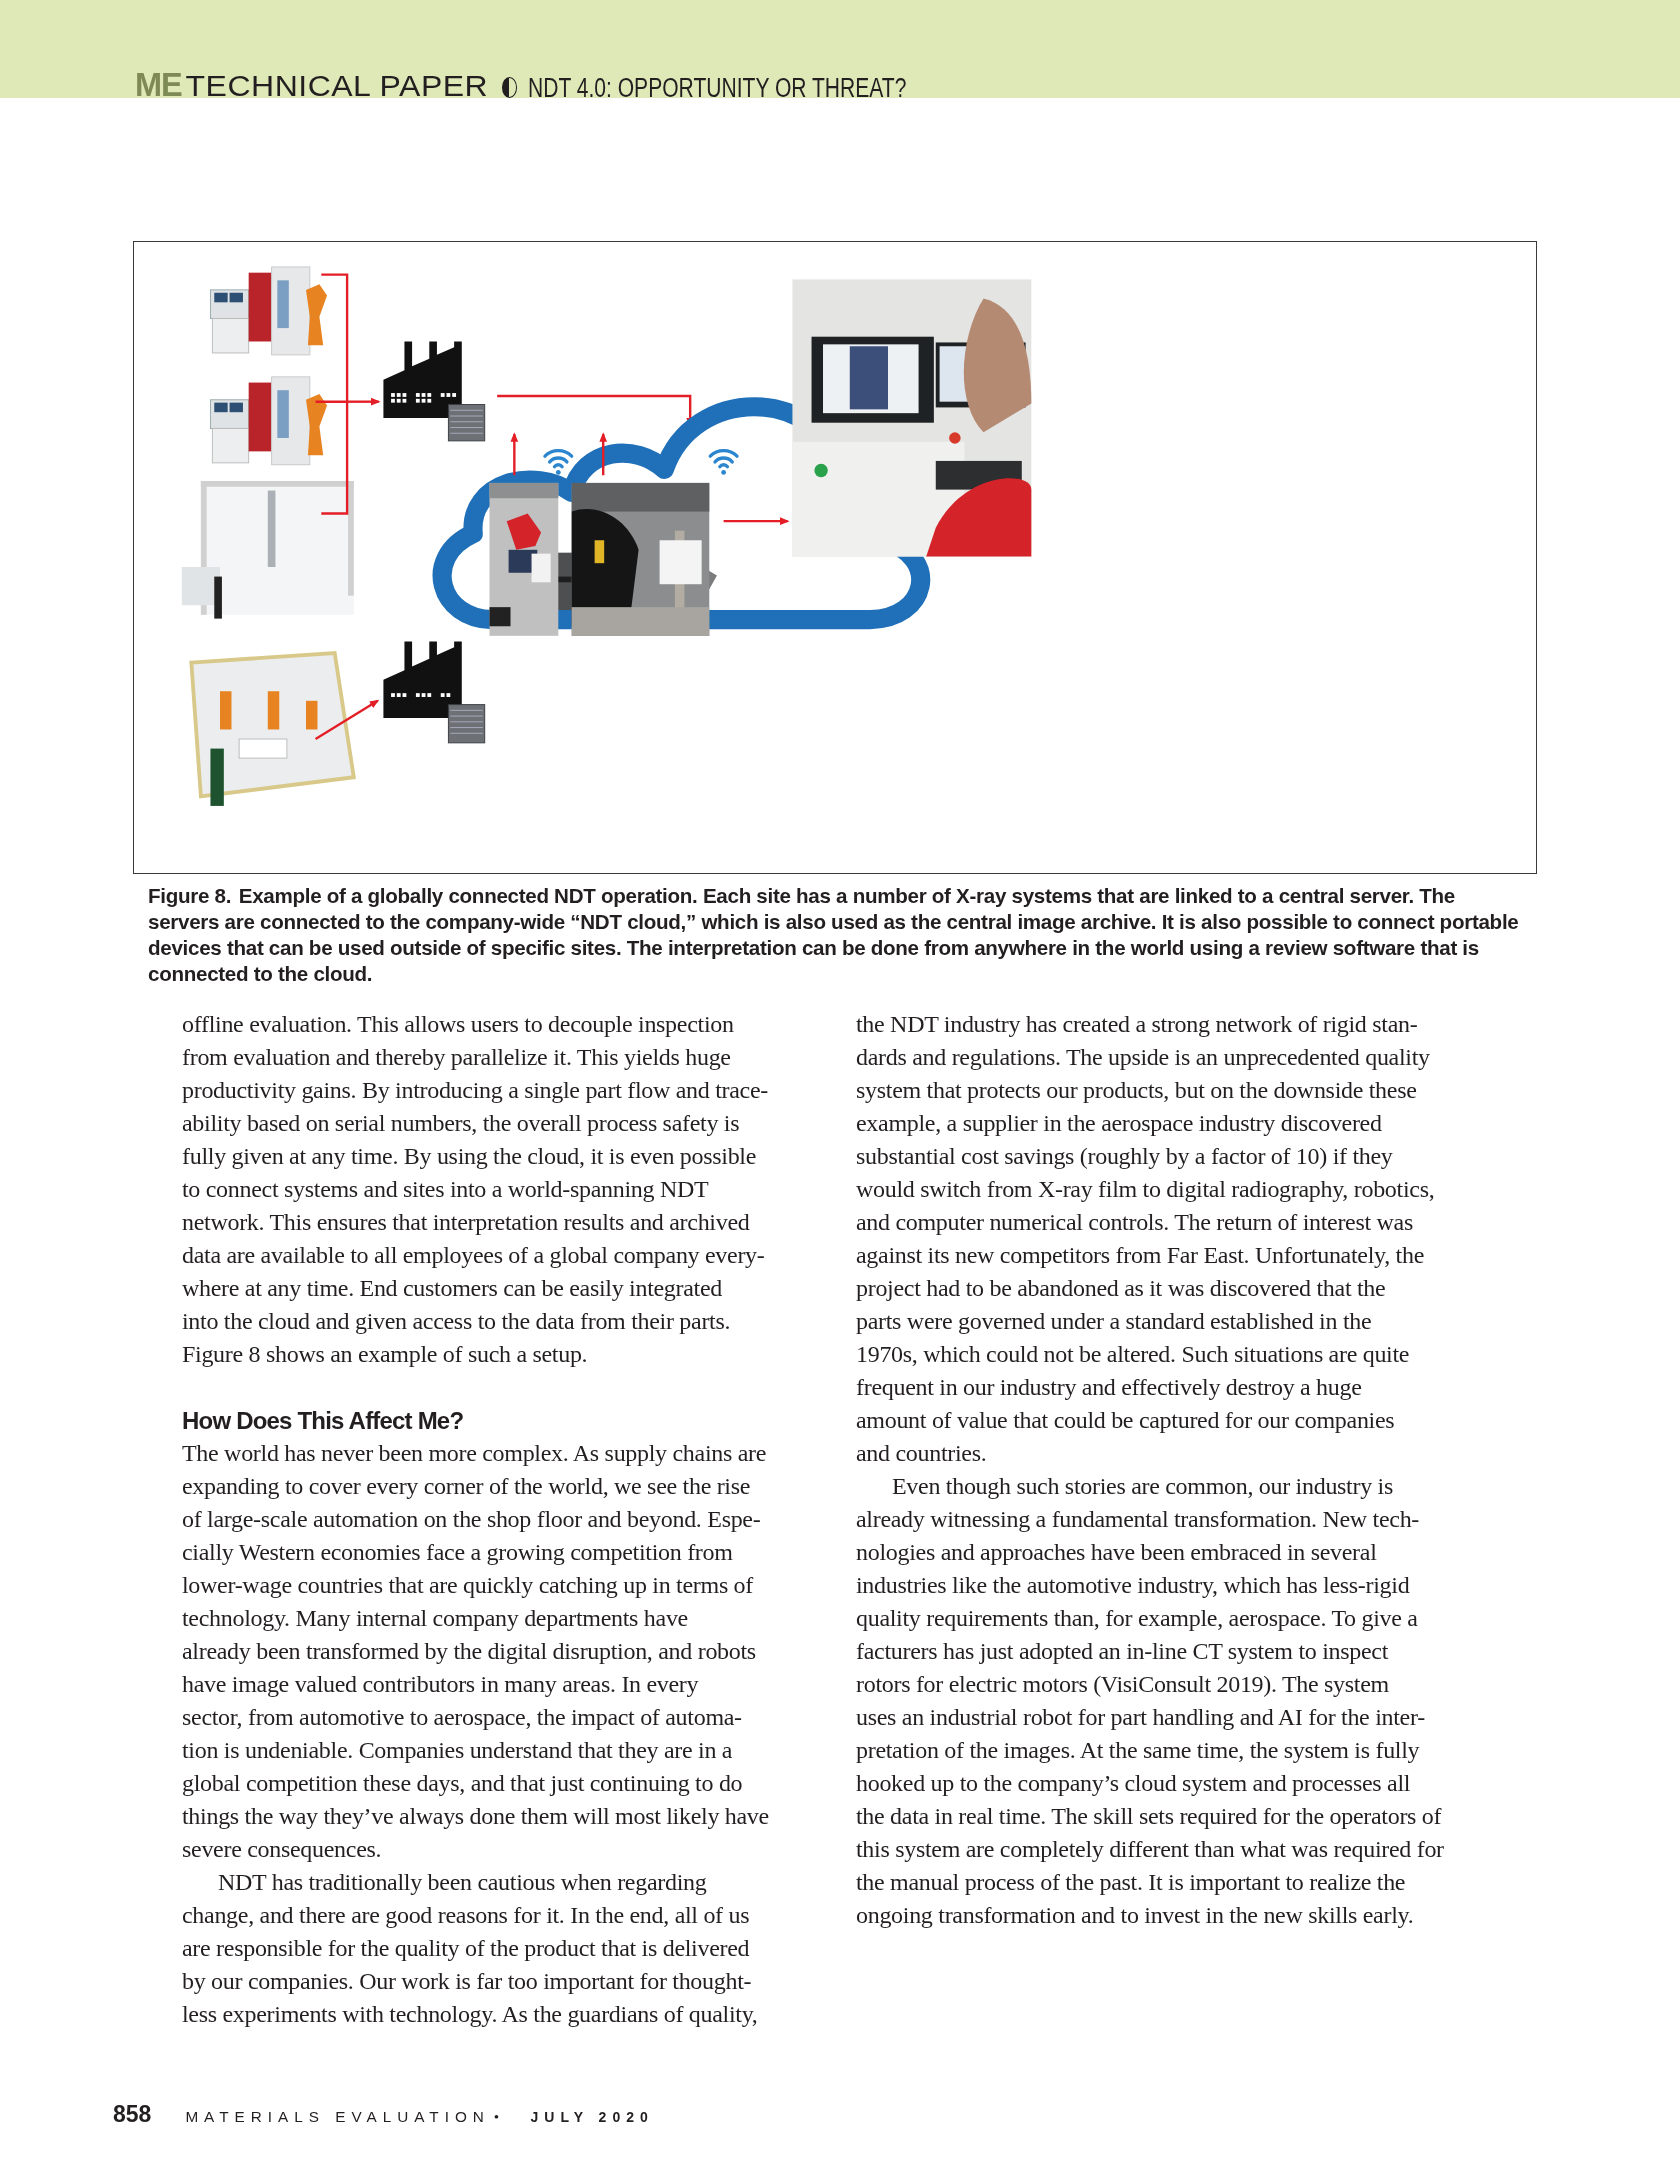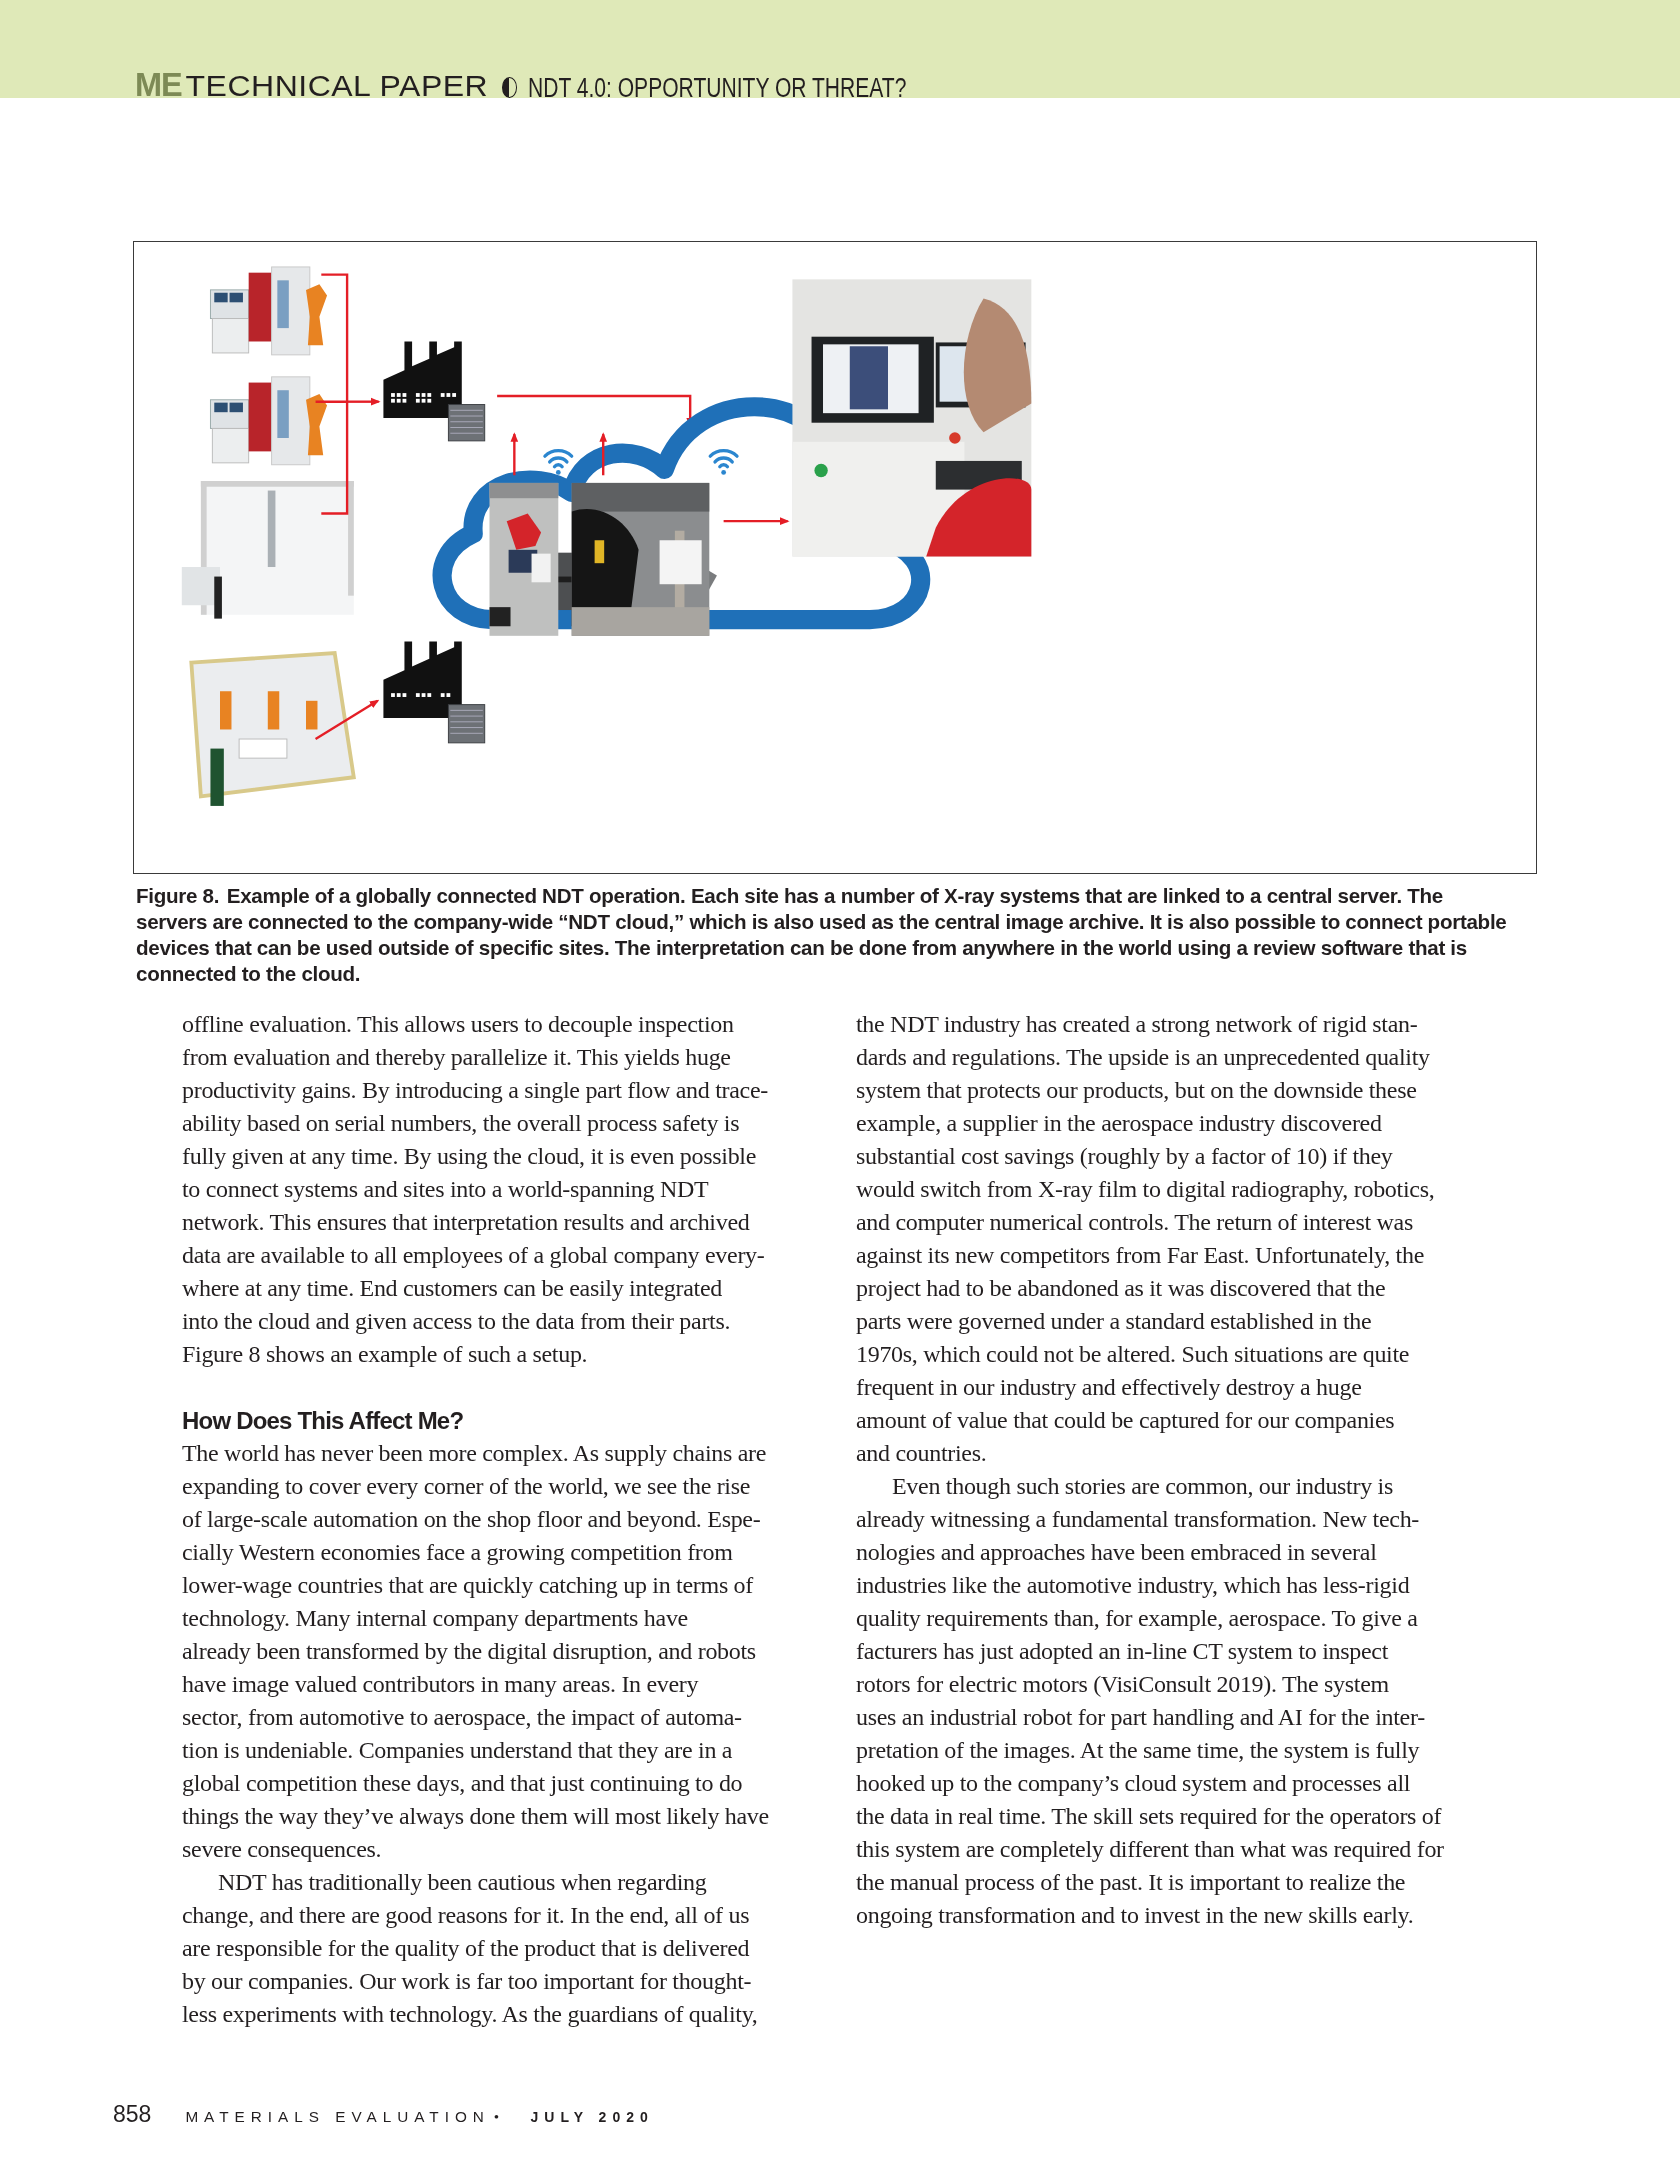"Figure 8. Example of a" .caption { left: 136px -> 148px }
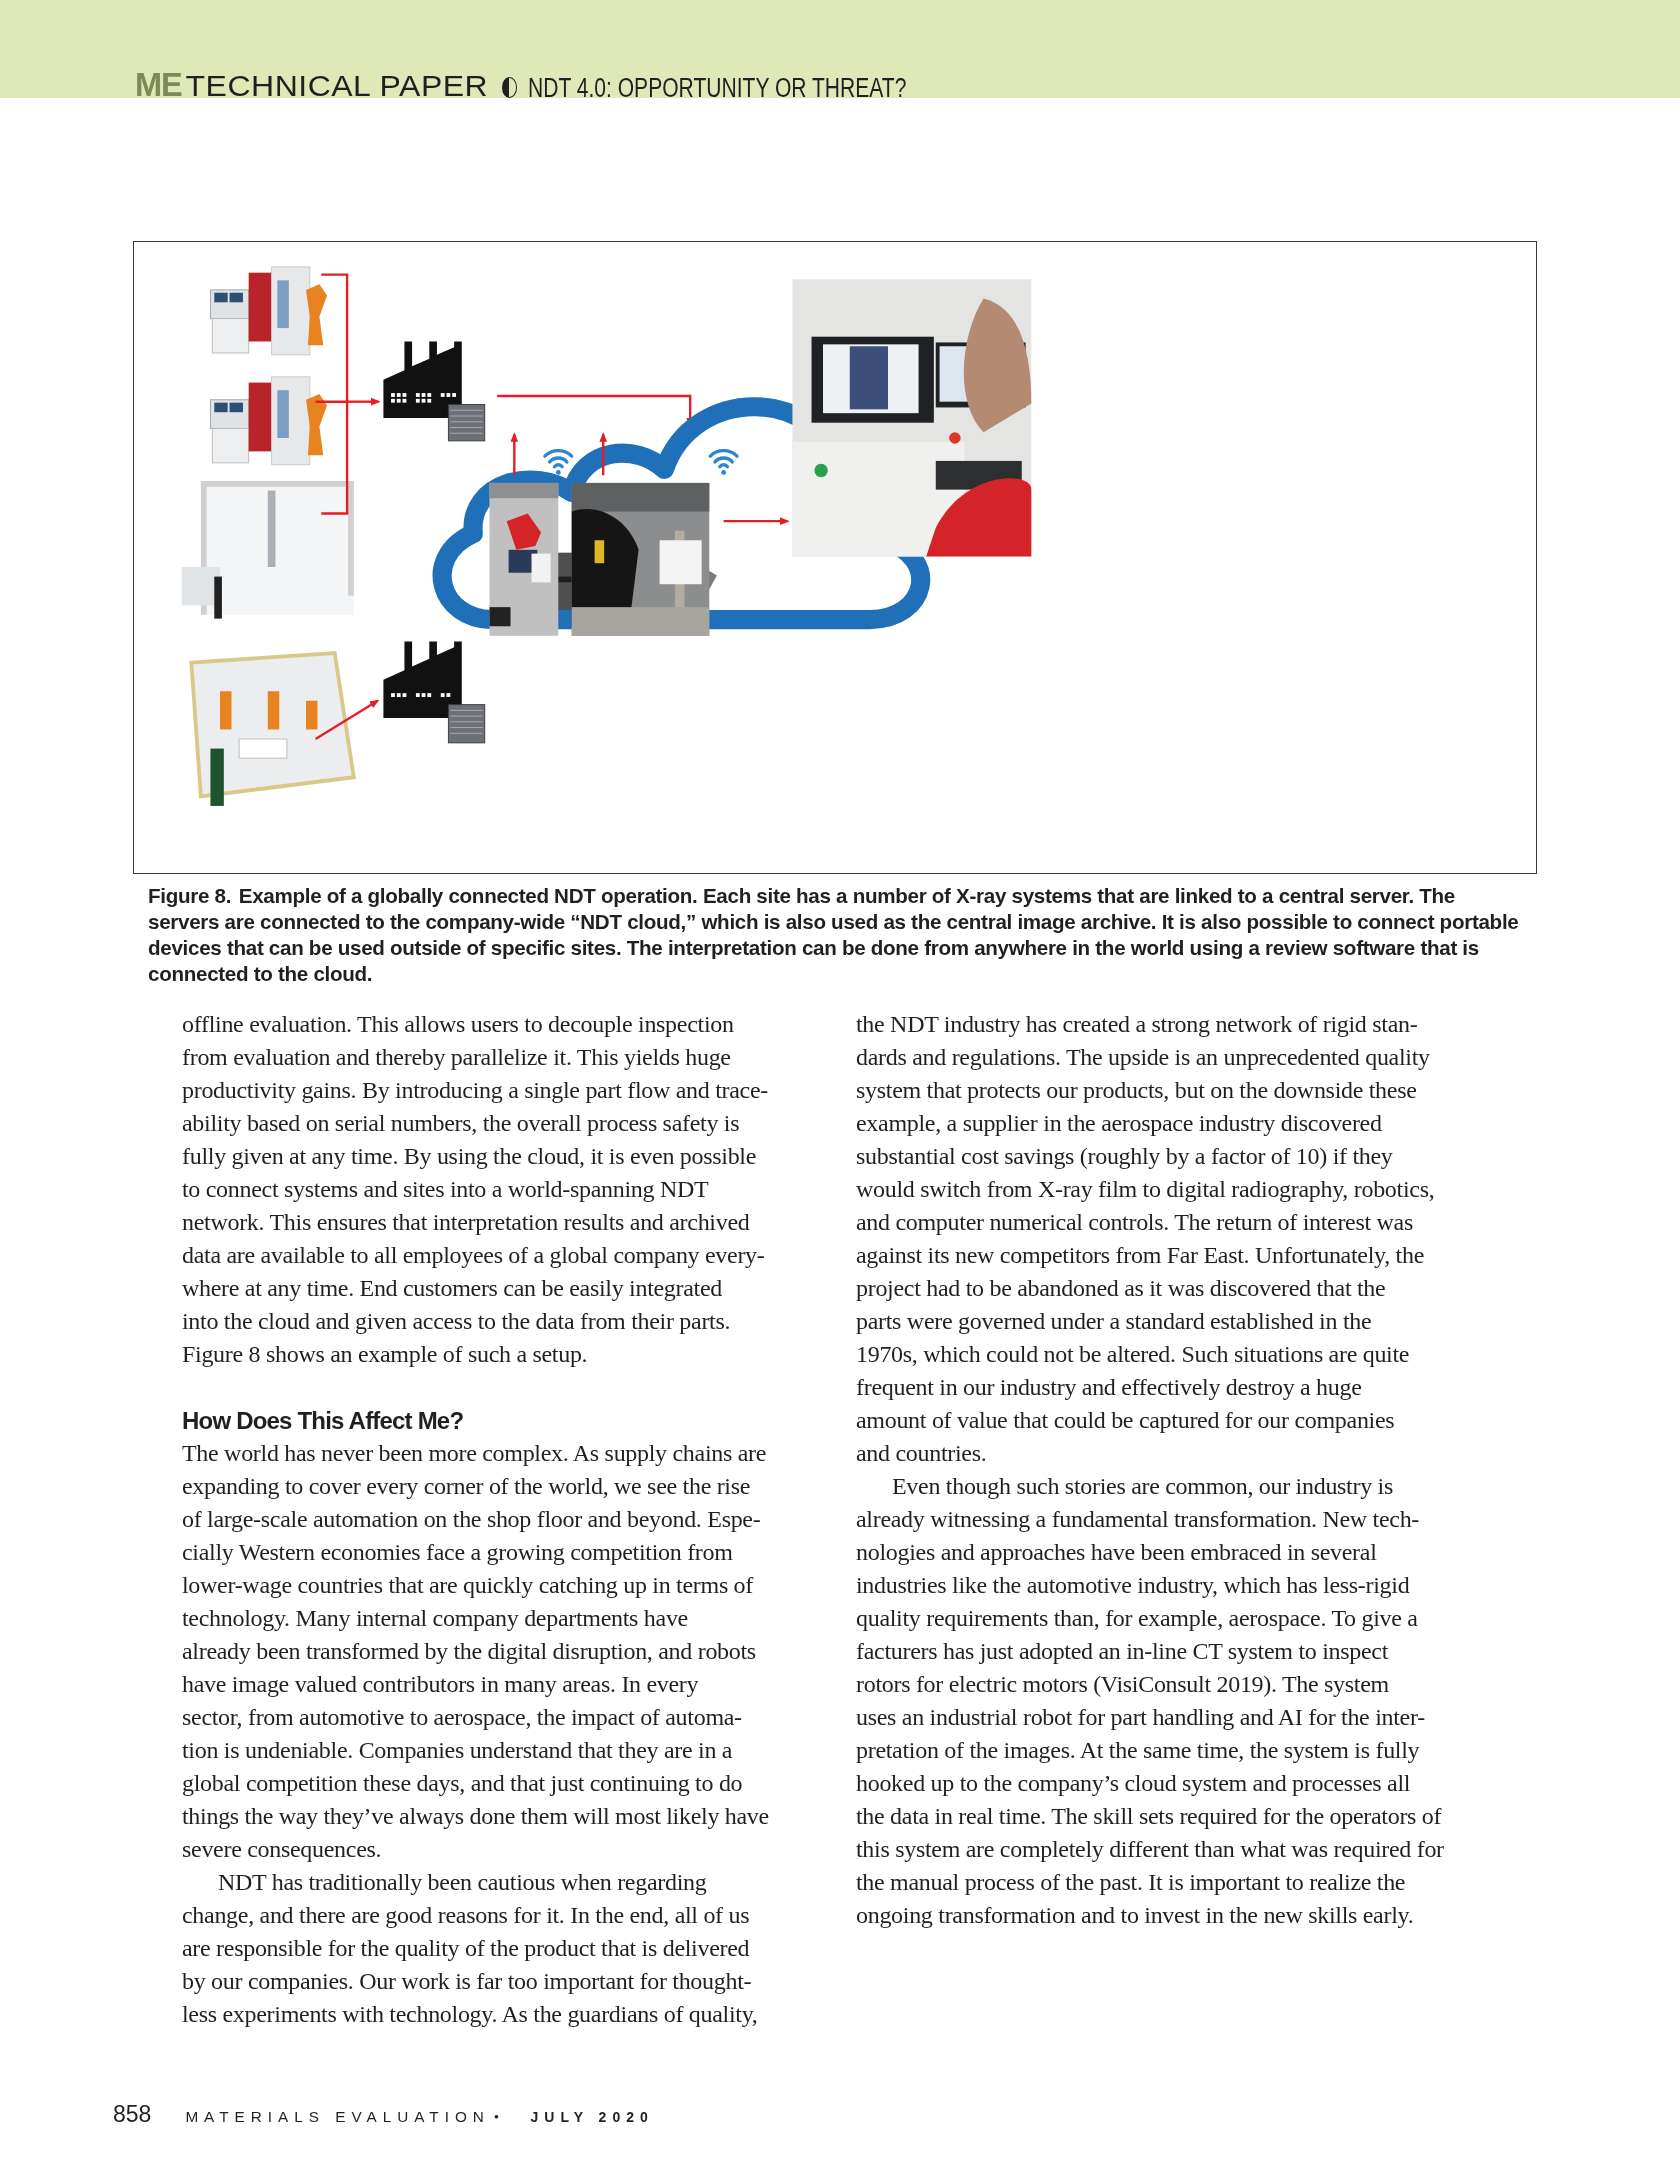"858" .footer-page { font-weight: none -> bold }
